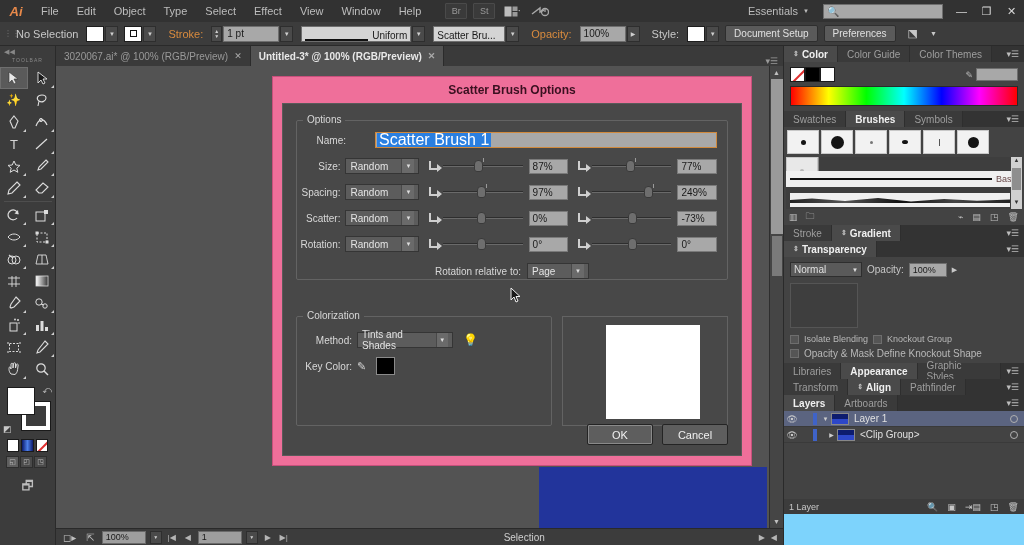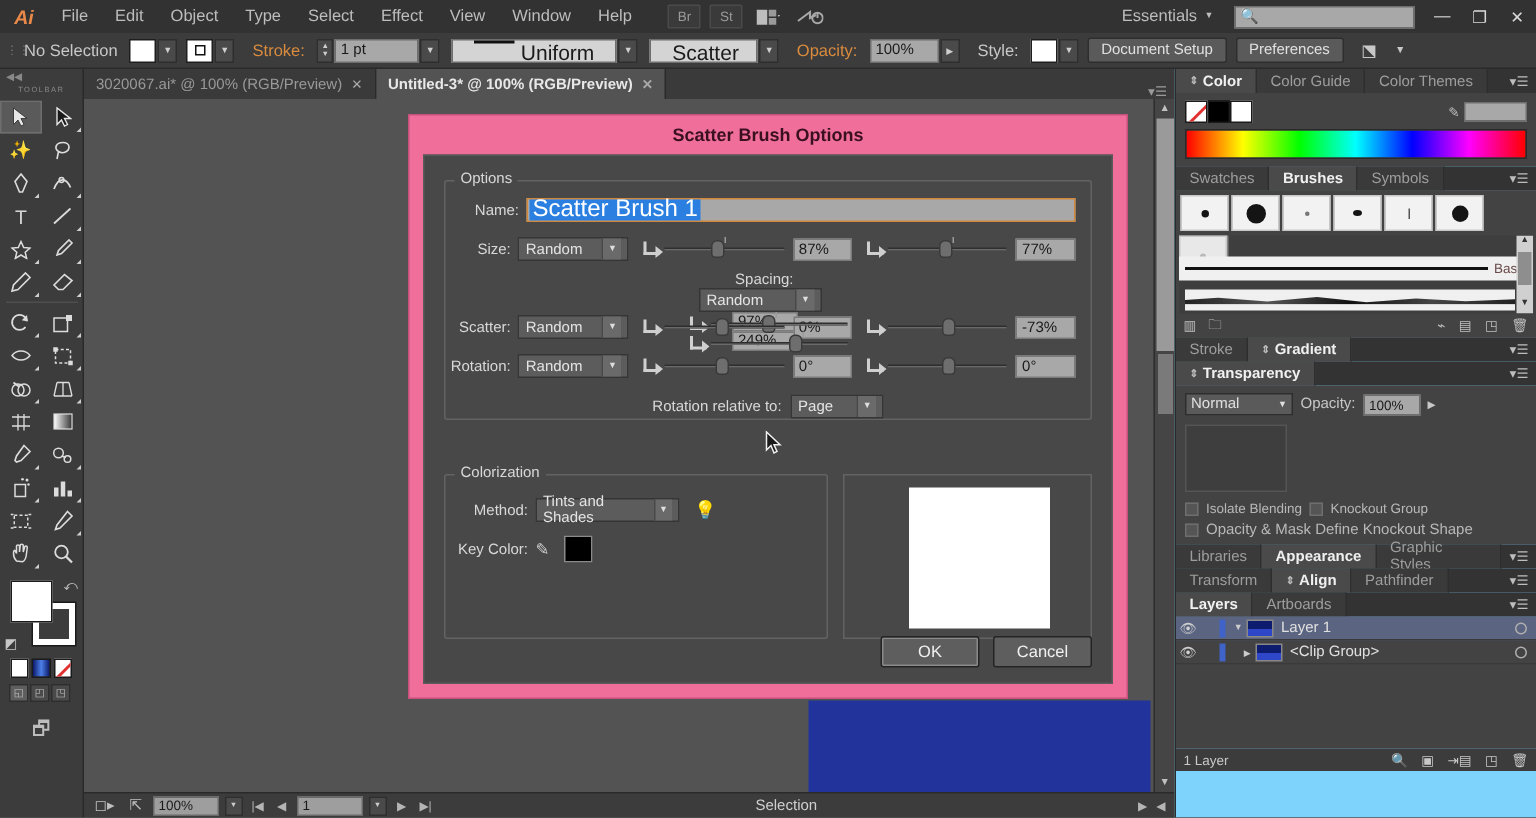"Uniform" .combo { align-items: flex-start -> flex-end; font-size: 14px -> 10px; padding: 0 14px -> 0 3px }
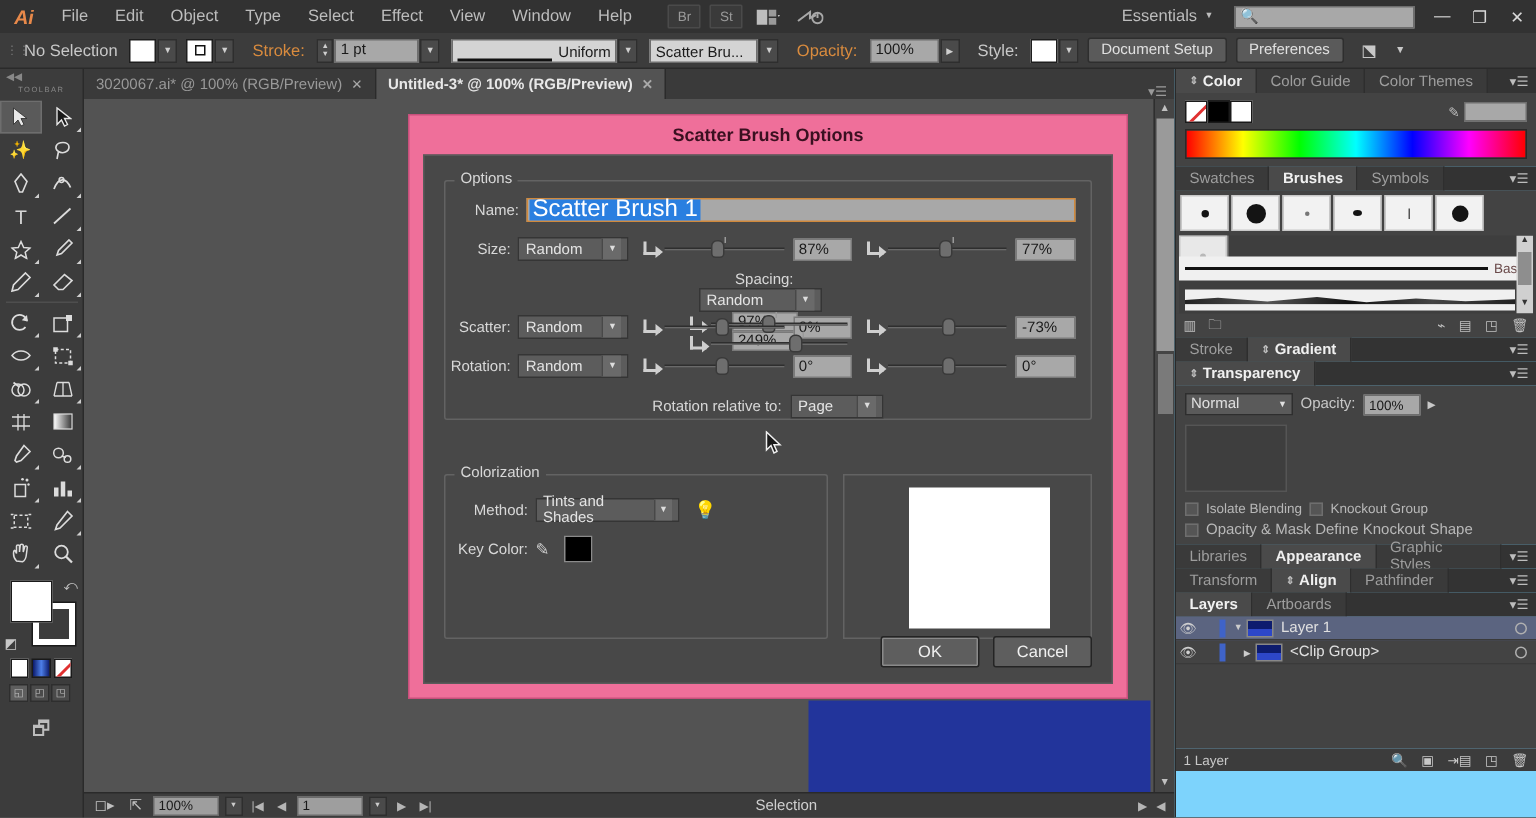"Name:" div.frow { gap: none -> 24px }
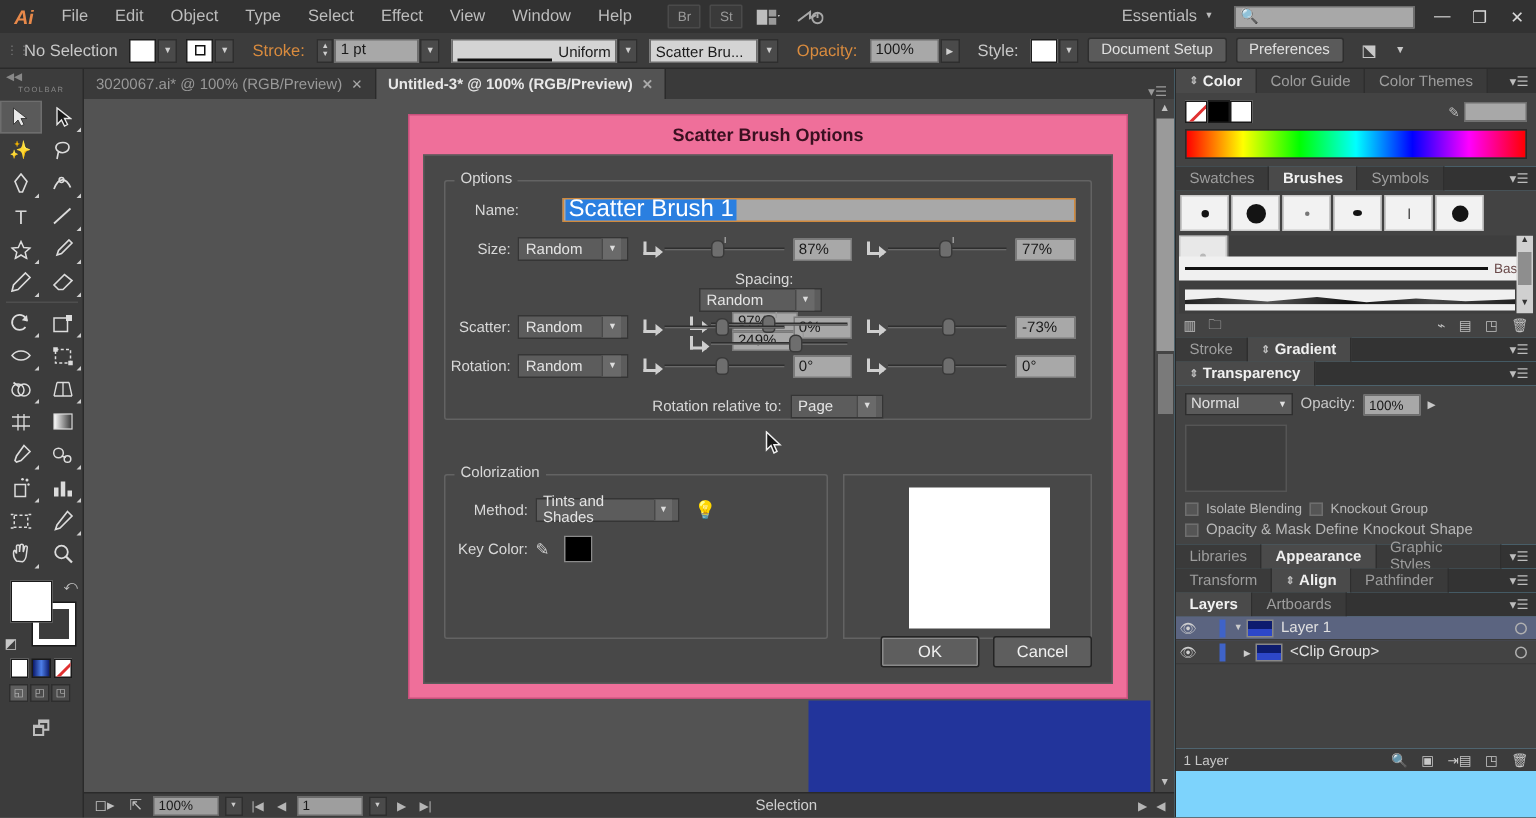"Spacing:" div.frow { flex-direction: column -> none }
